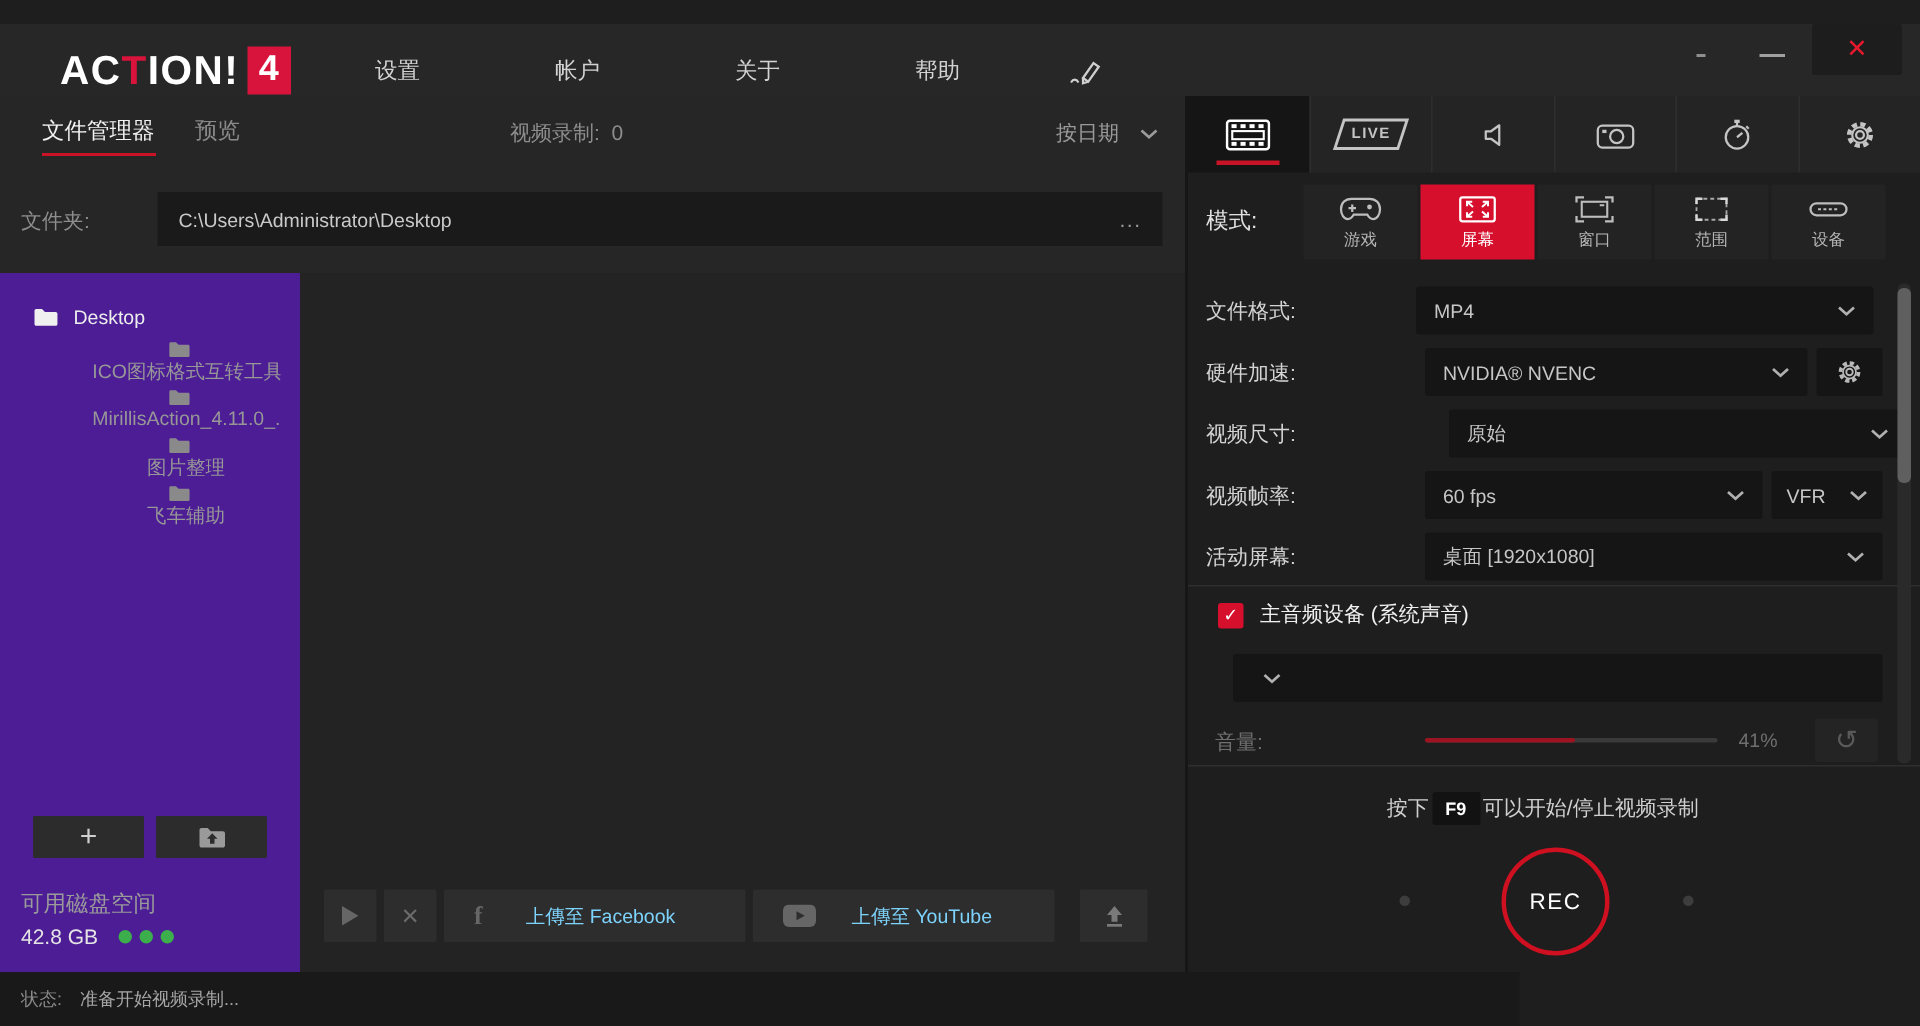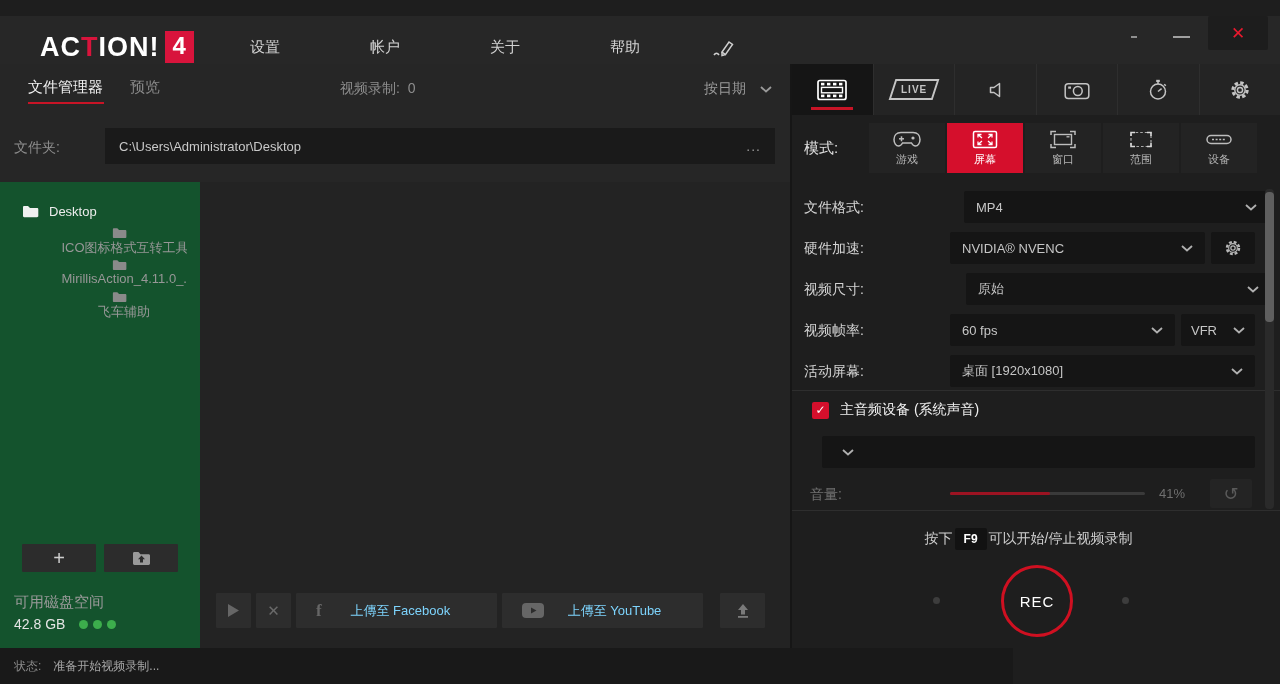"Desktop" .tree-panel { background: #14532d -> #4c1d95 }
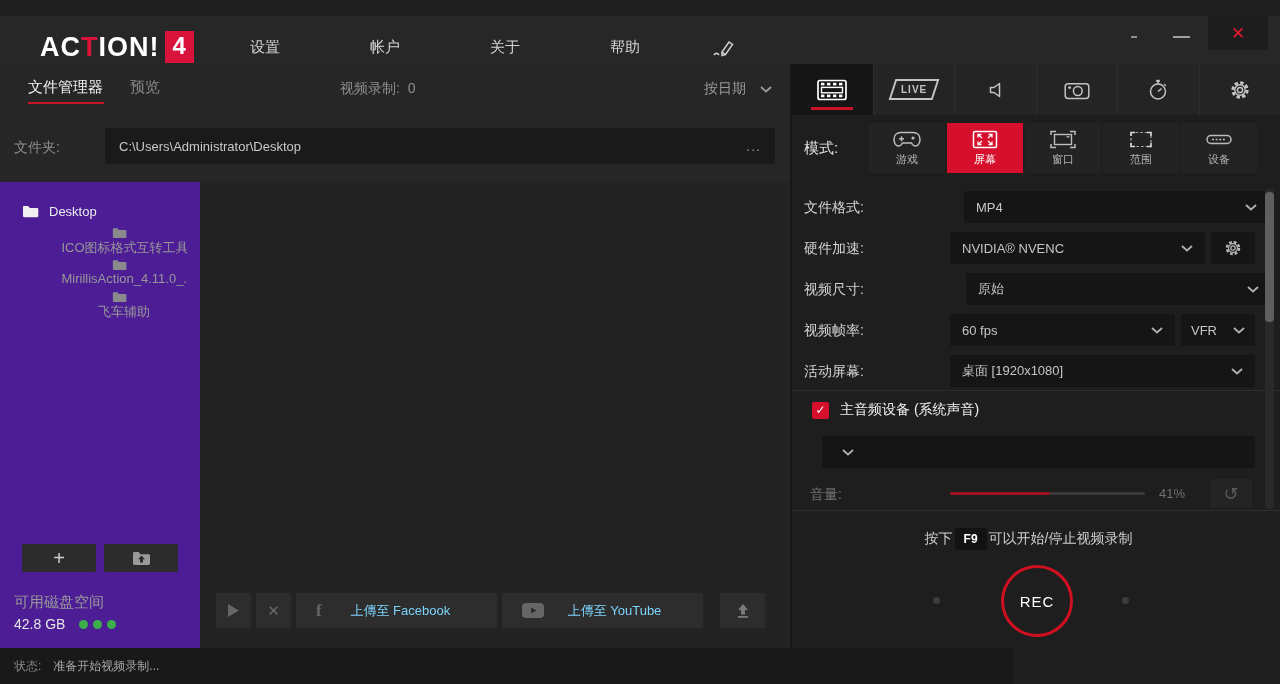"MP4" div.dd { left: 172px -> 152px }
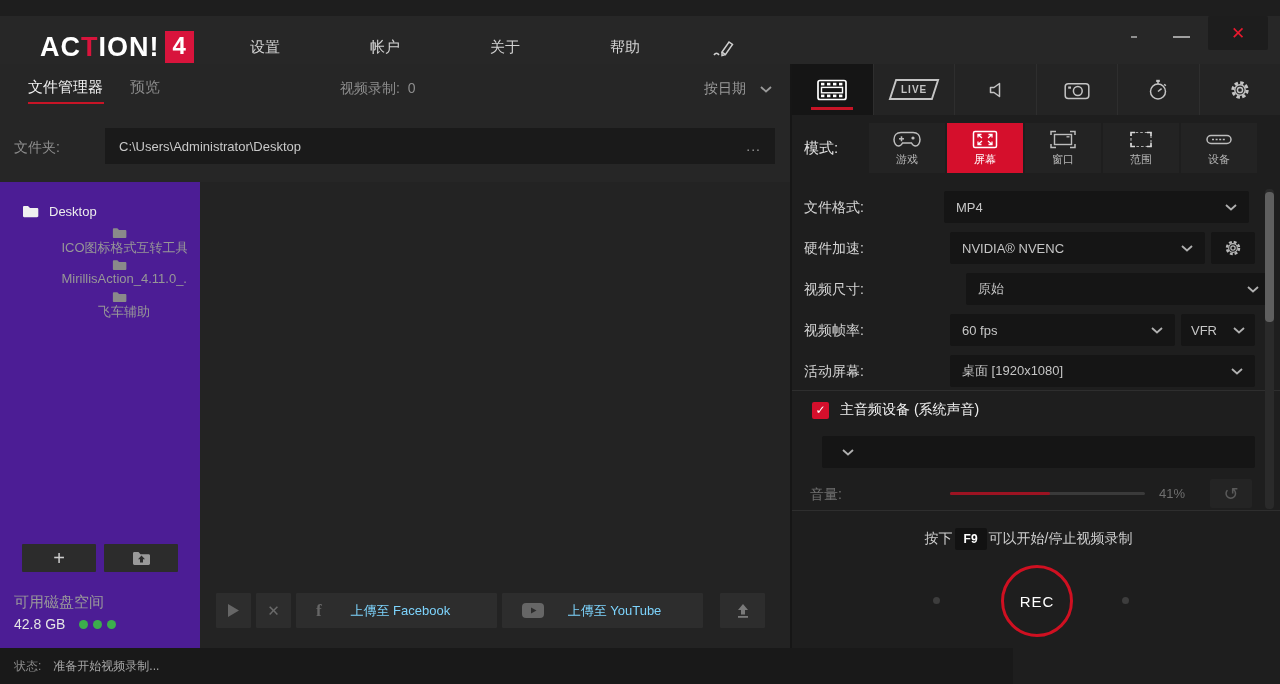"图片整理" div.tree-item { html: none -> <div> <span> <svg> <path></path> </svg> </span> <span>图片整理</span> </div> }
